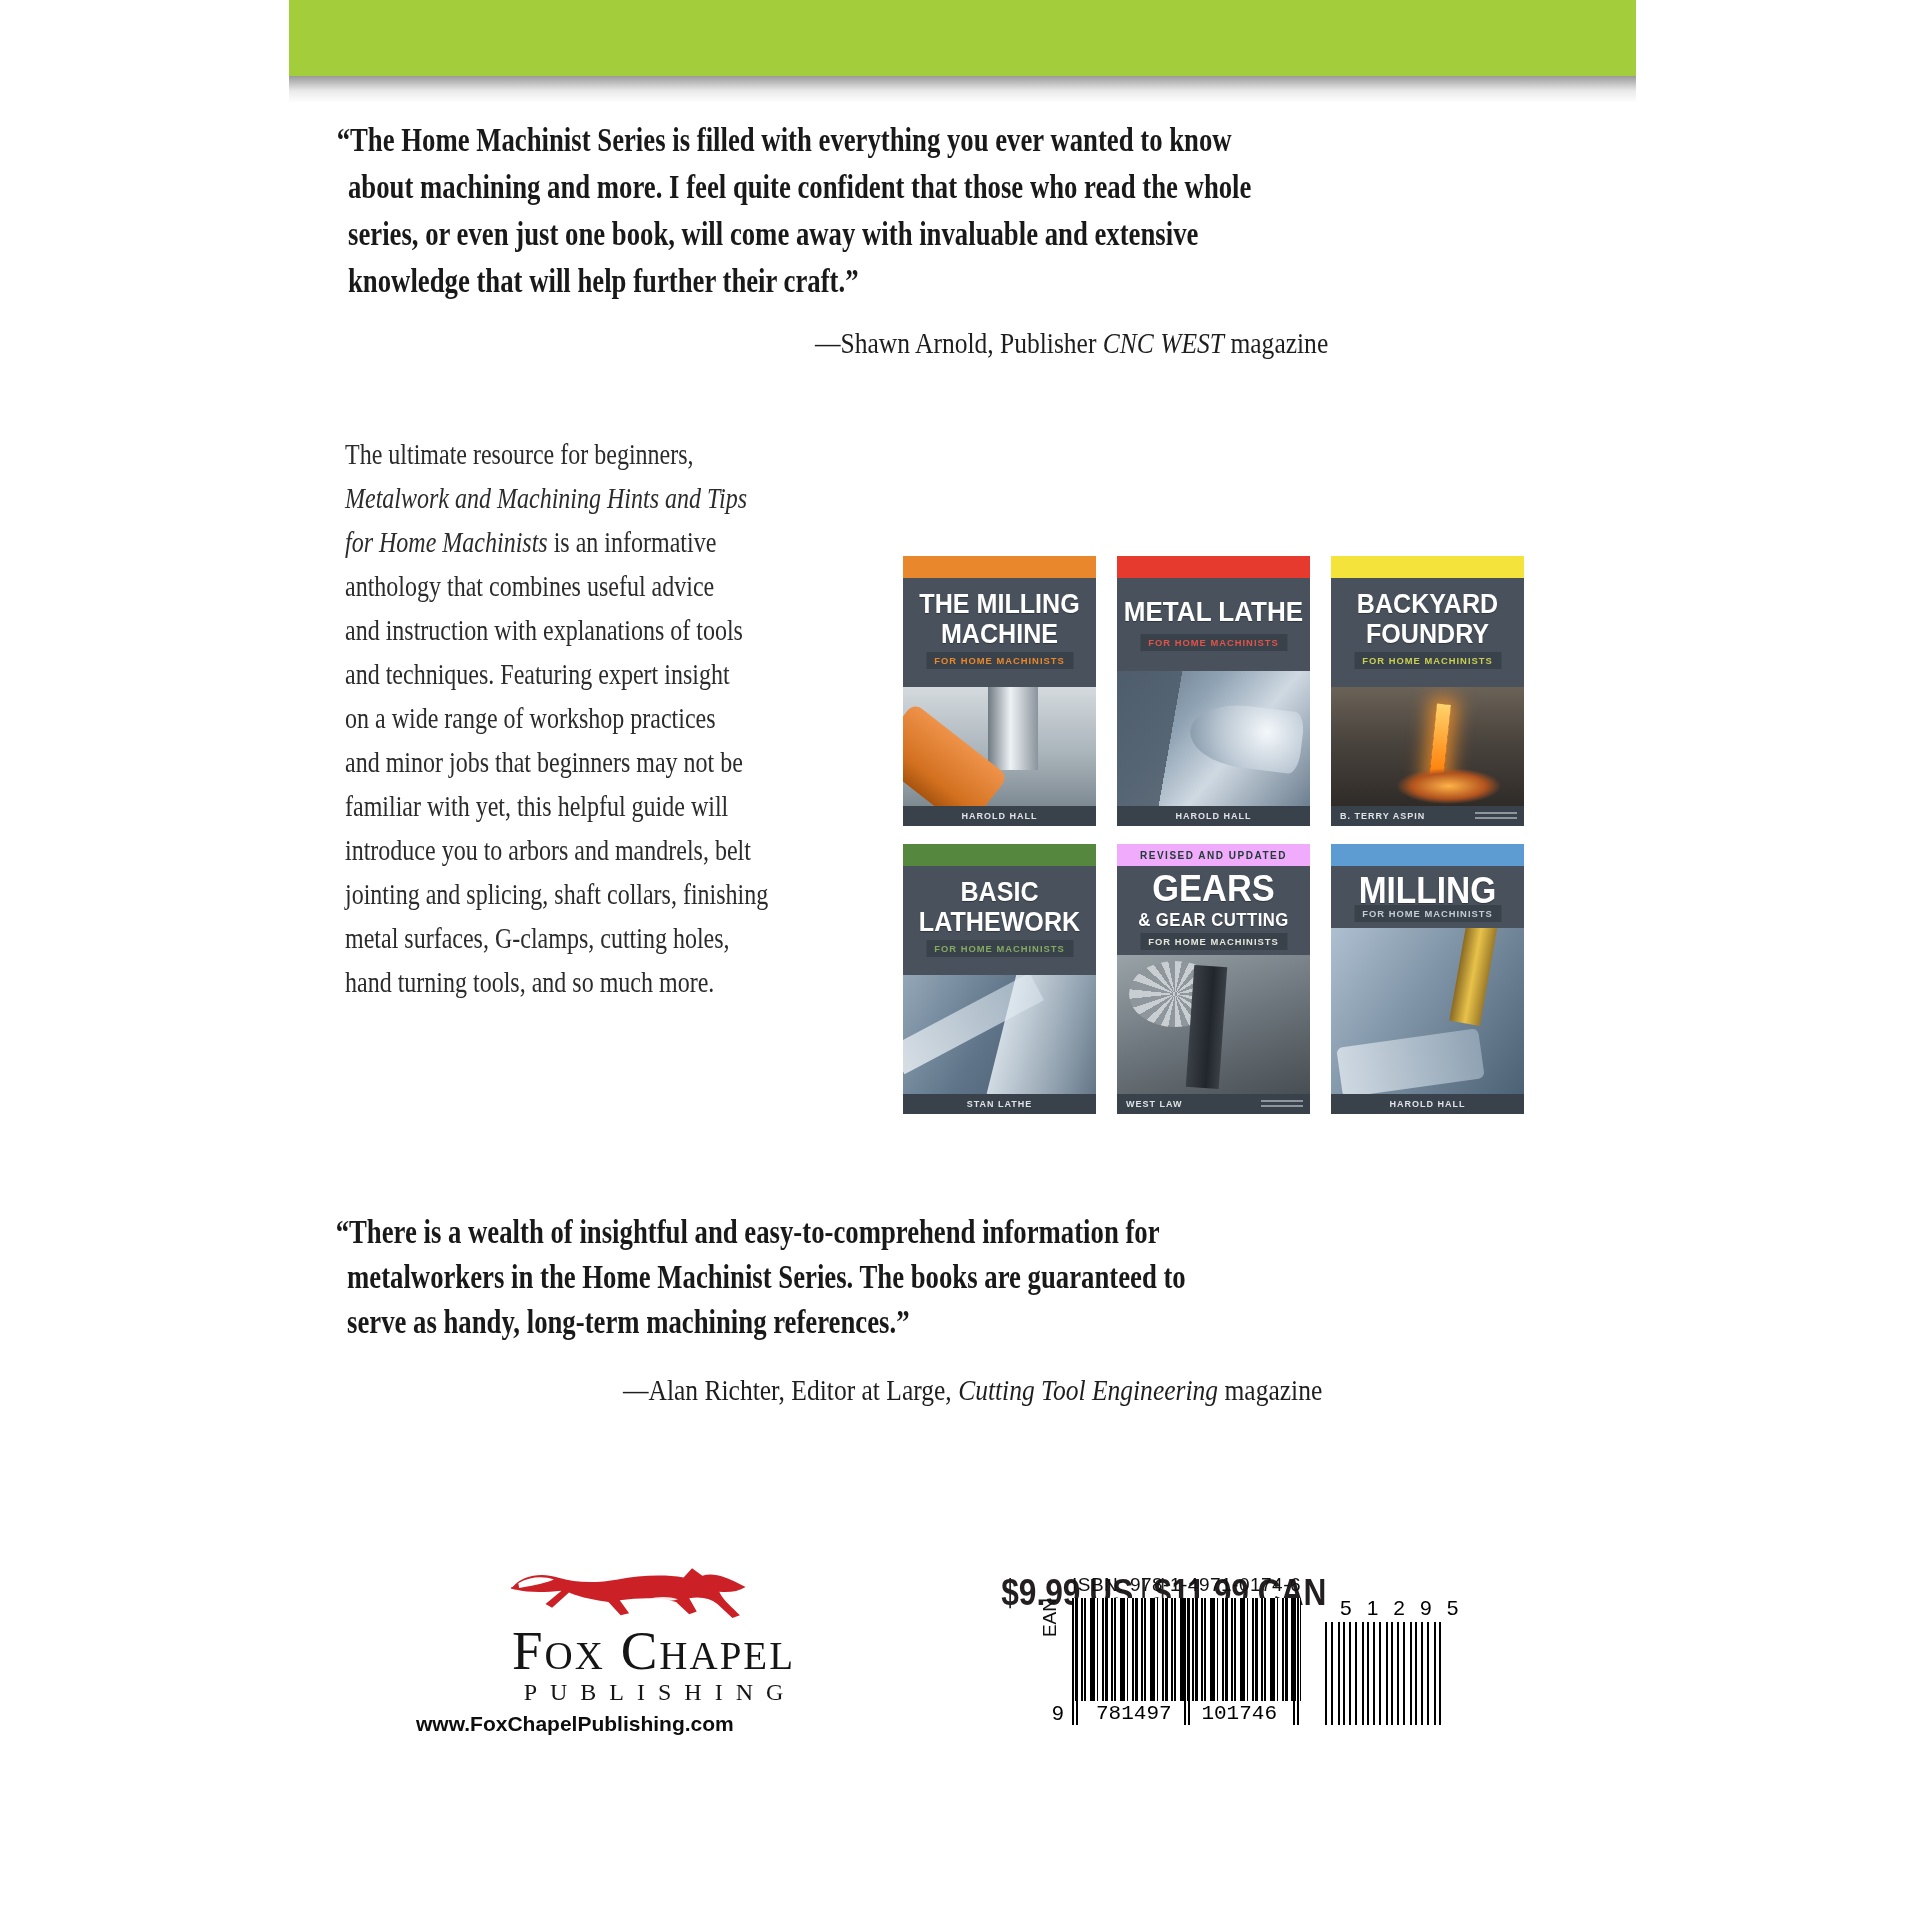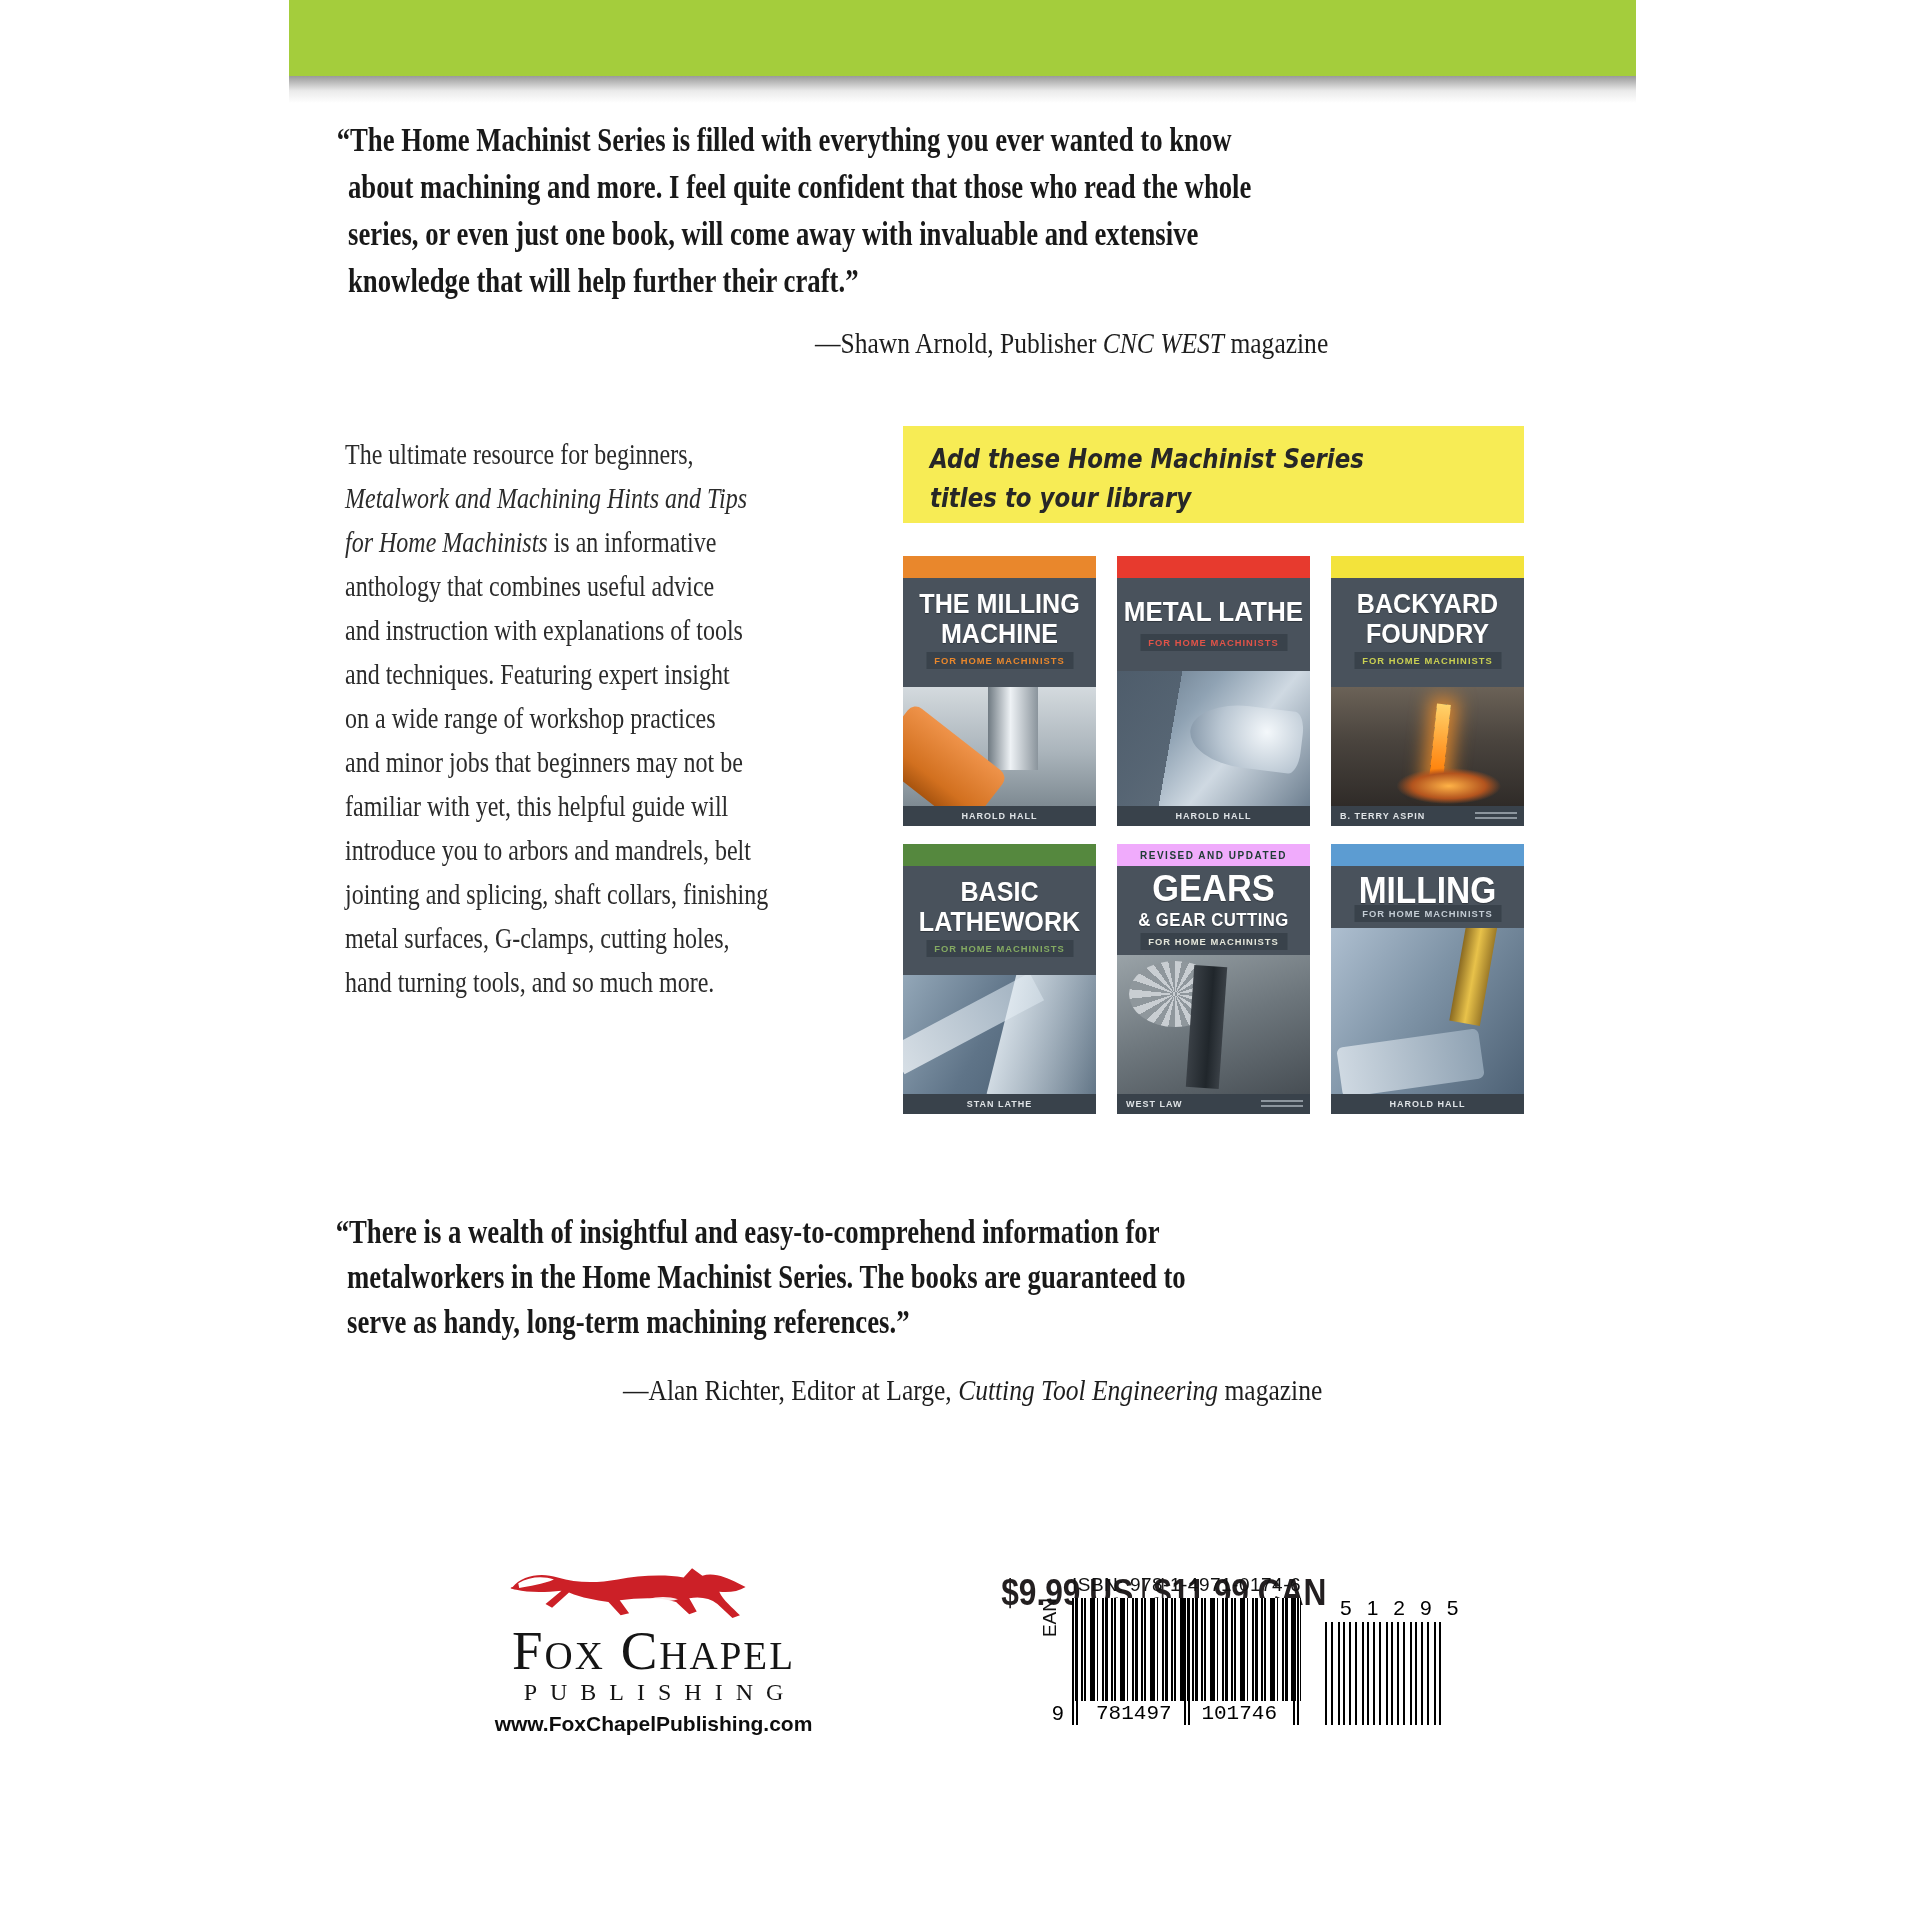"Add these Home Machinist Series" div { html: <div> <div>Add these Home Machinist Series</div> <div>titles to your library</div> </div> -> none }
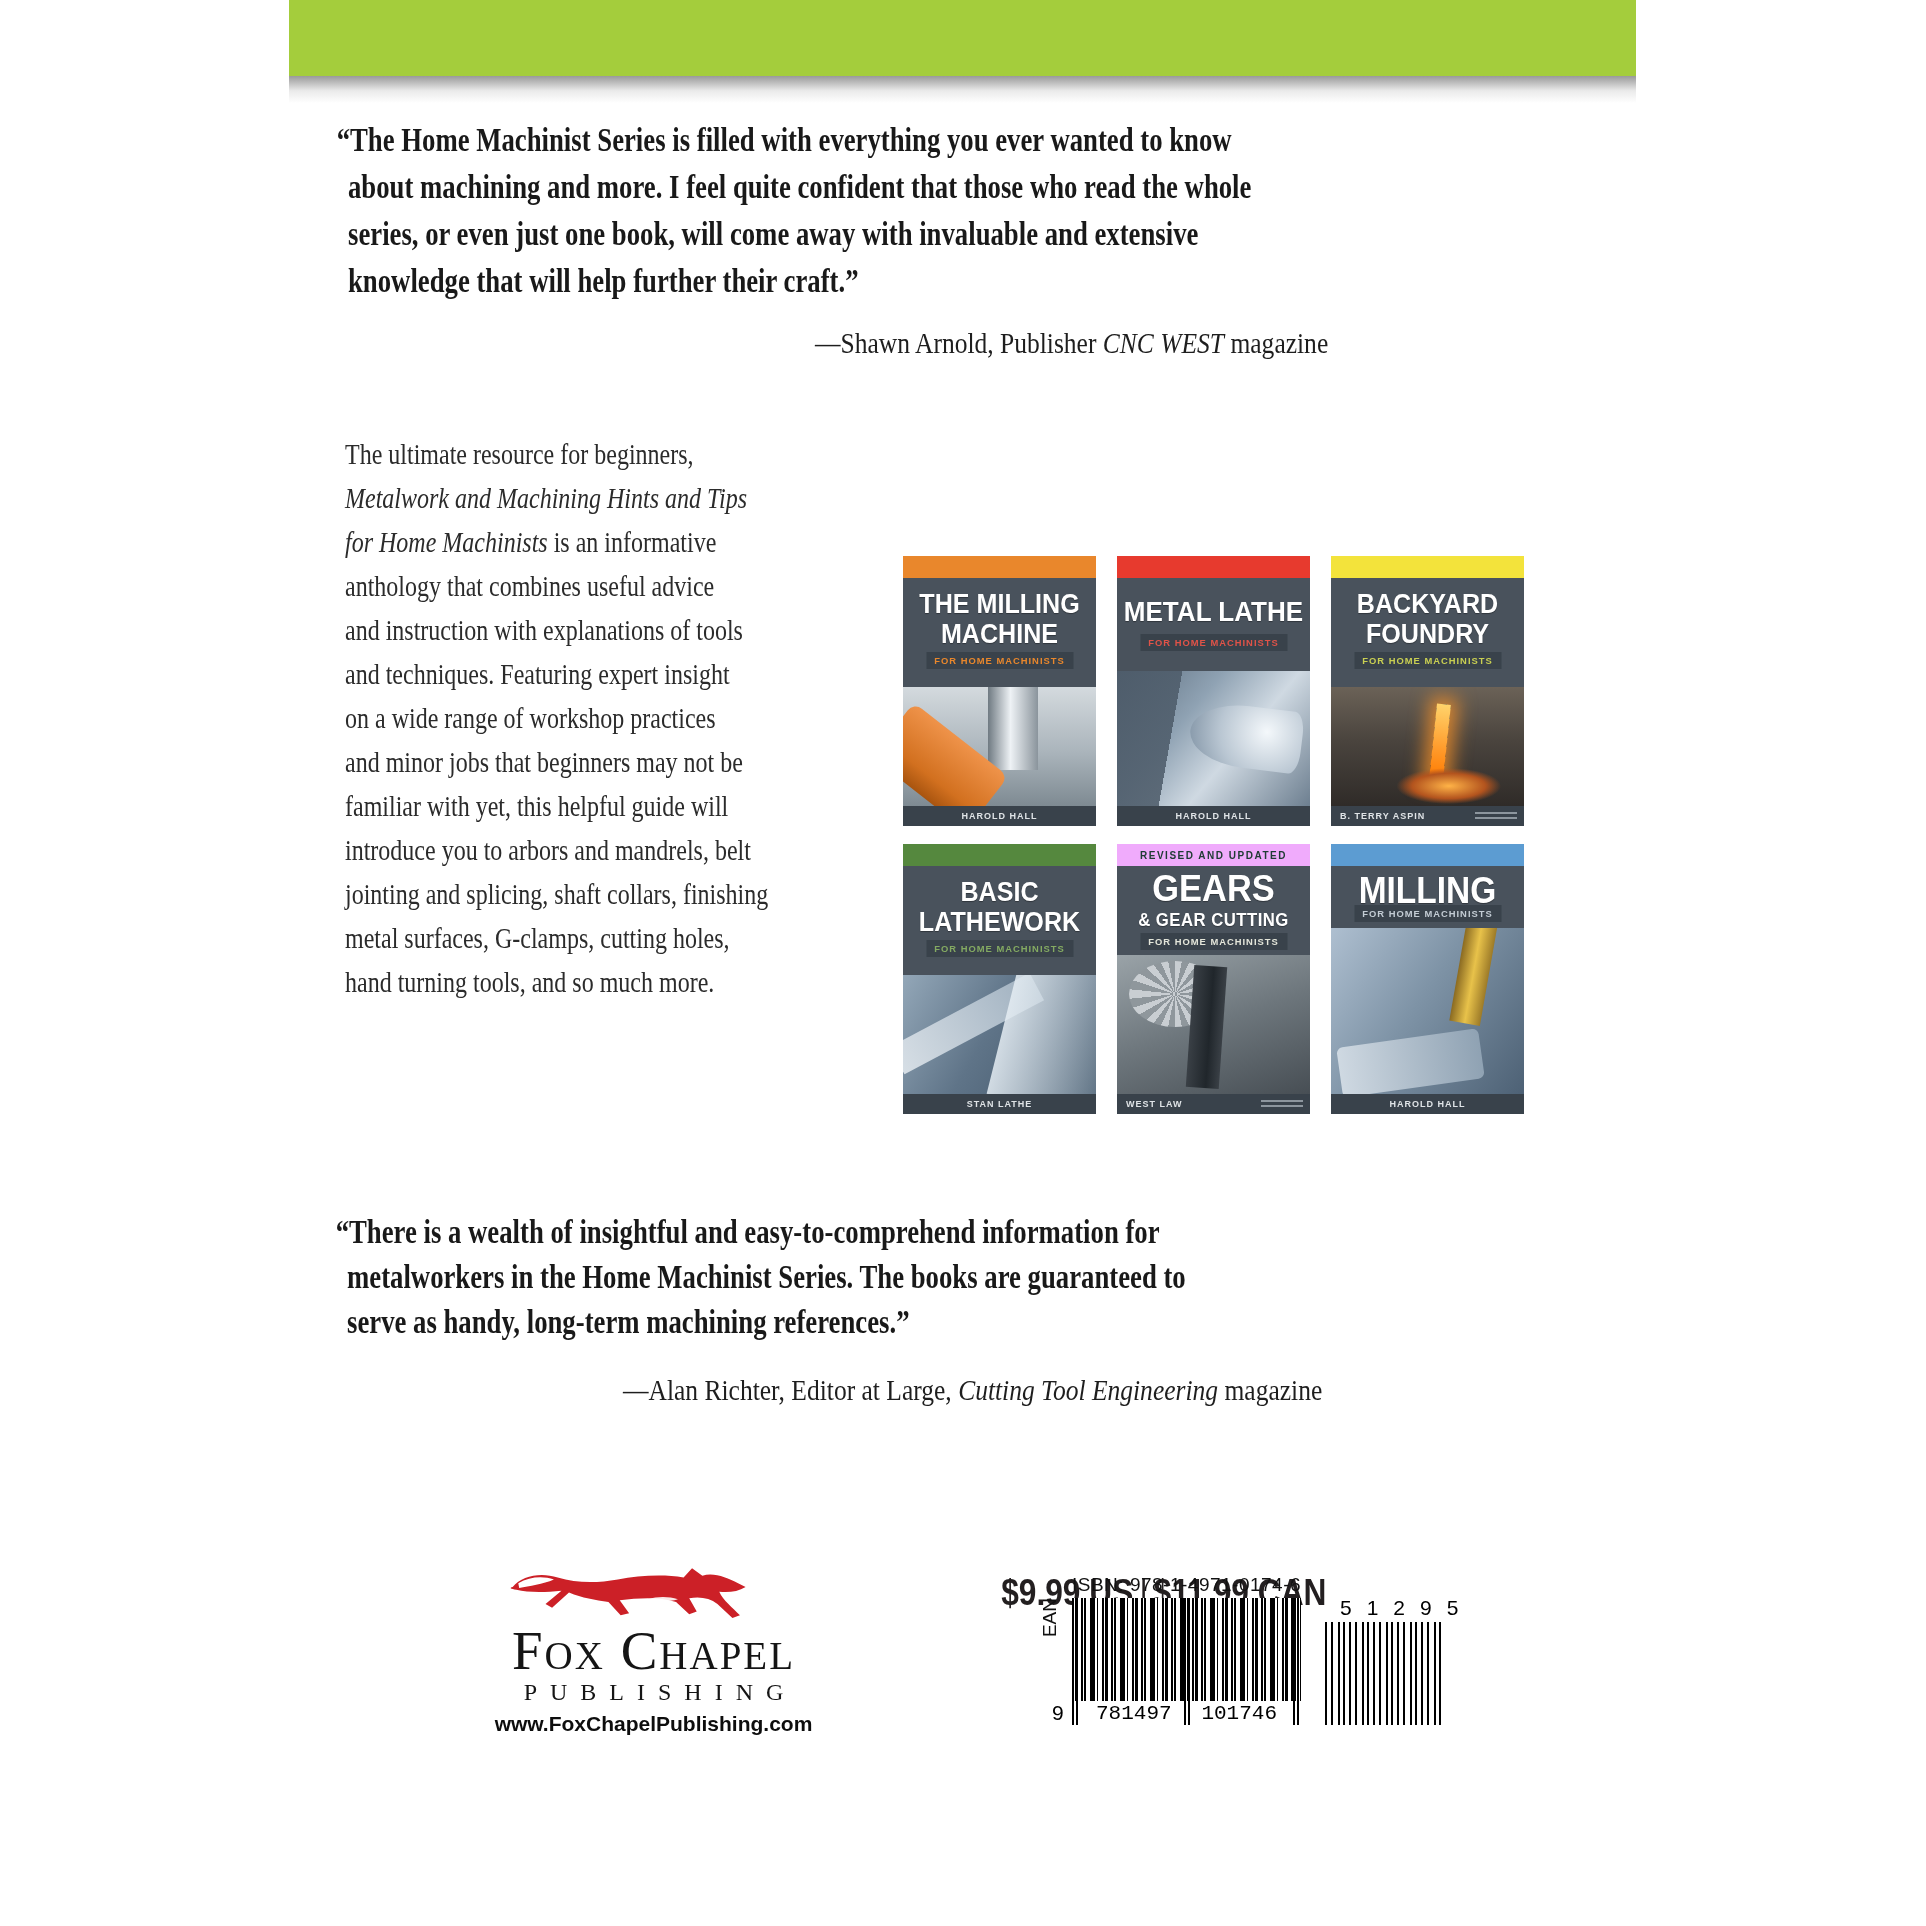"www.FoxChapelPublishing.com" #website { text-align: center -> none }
